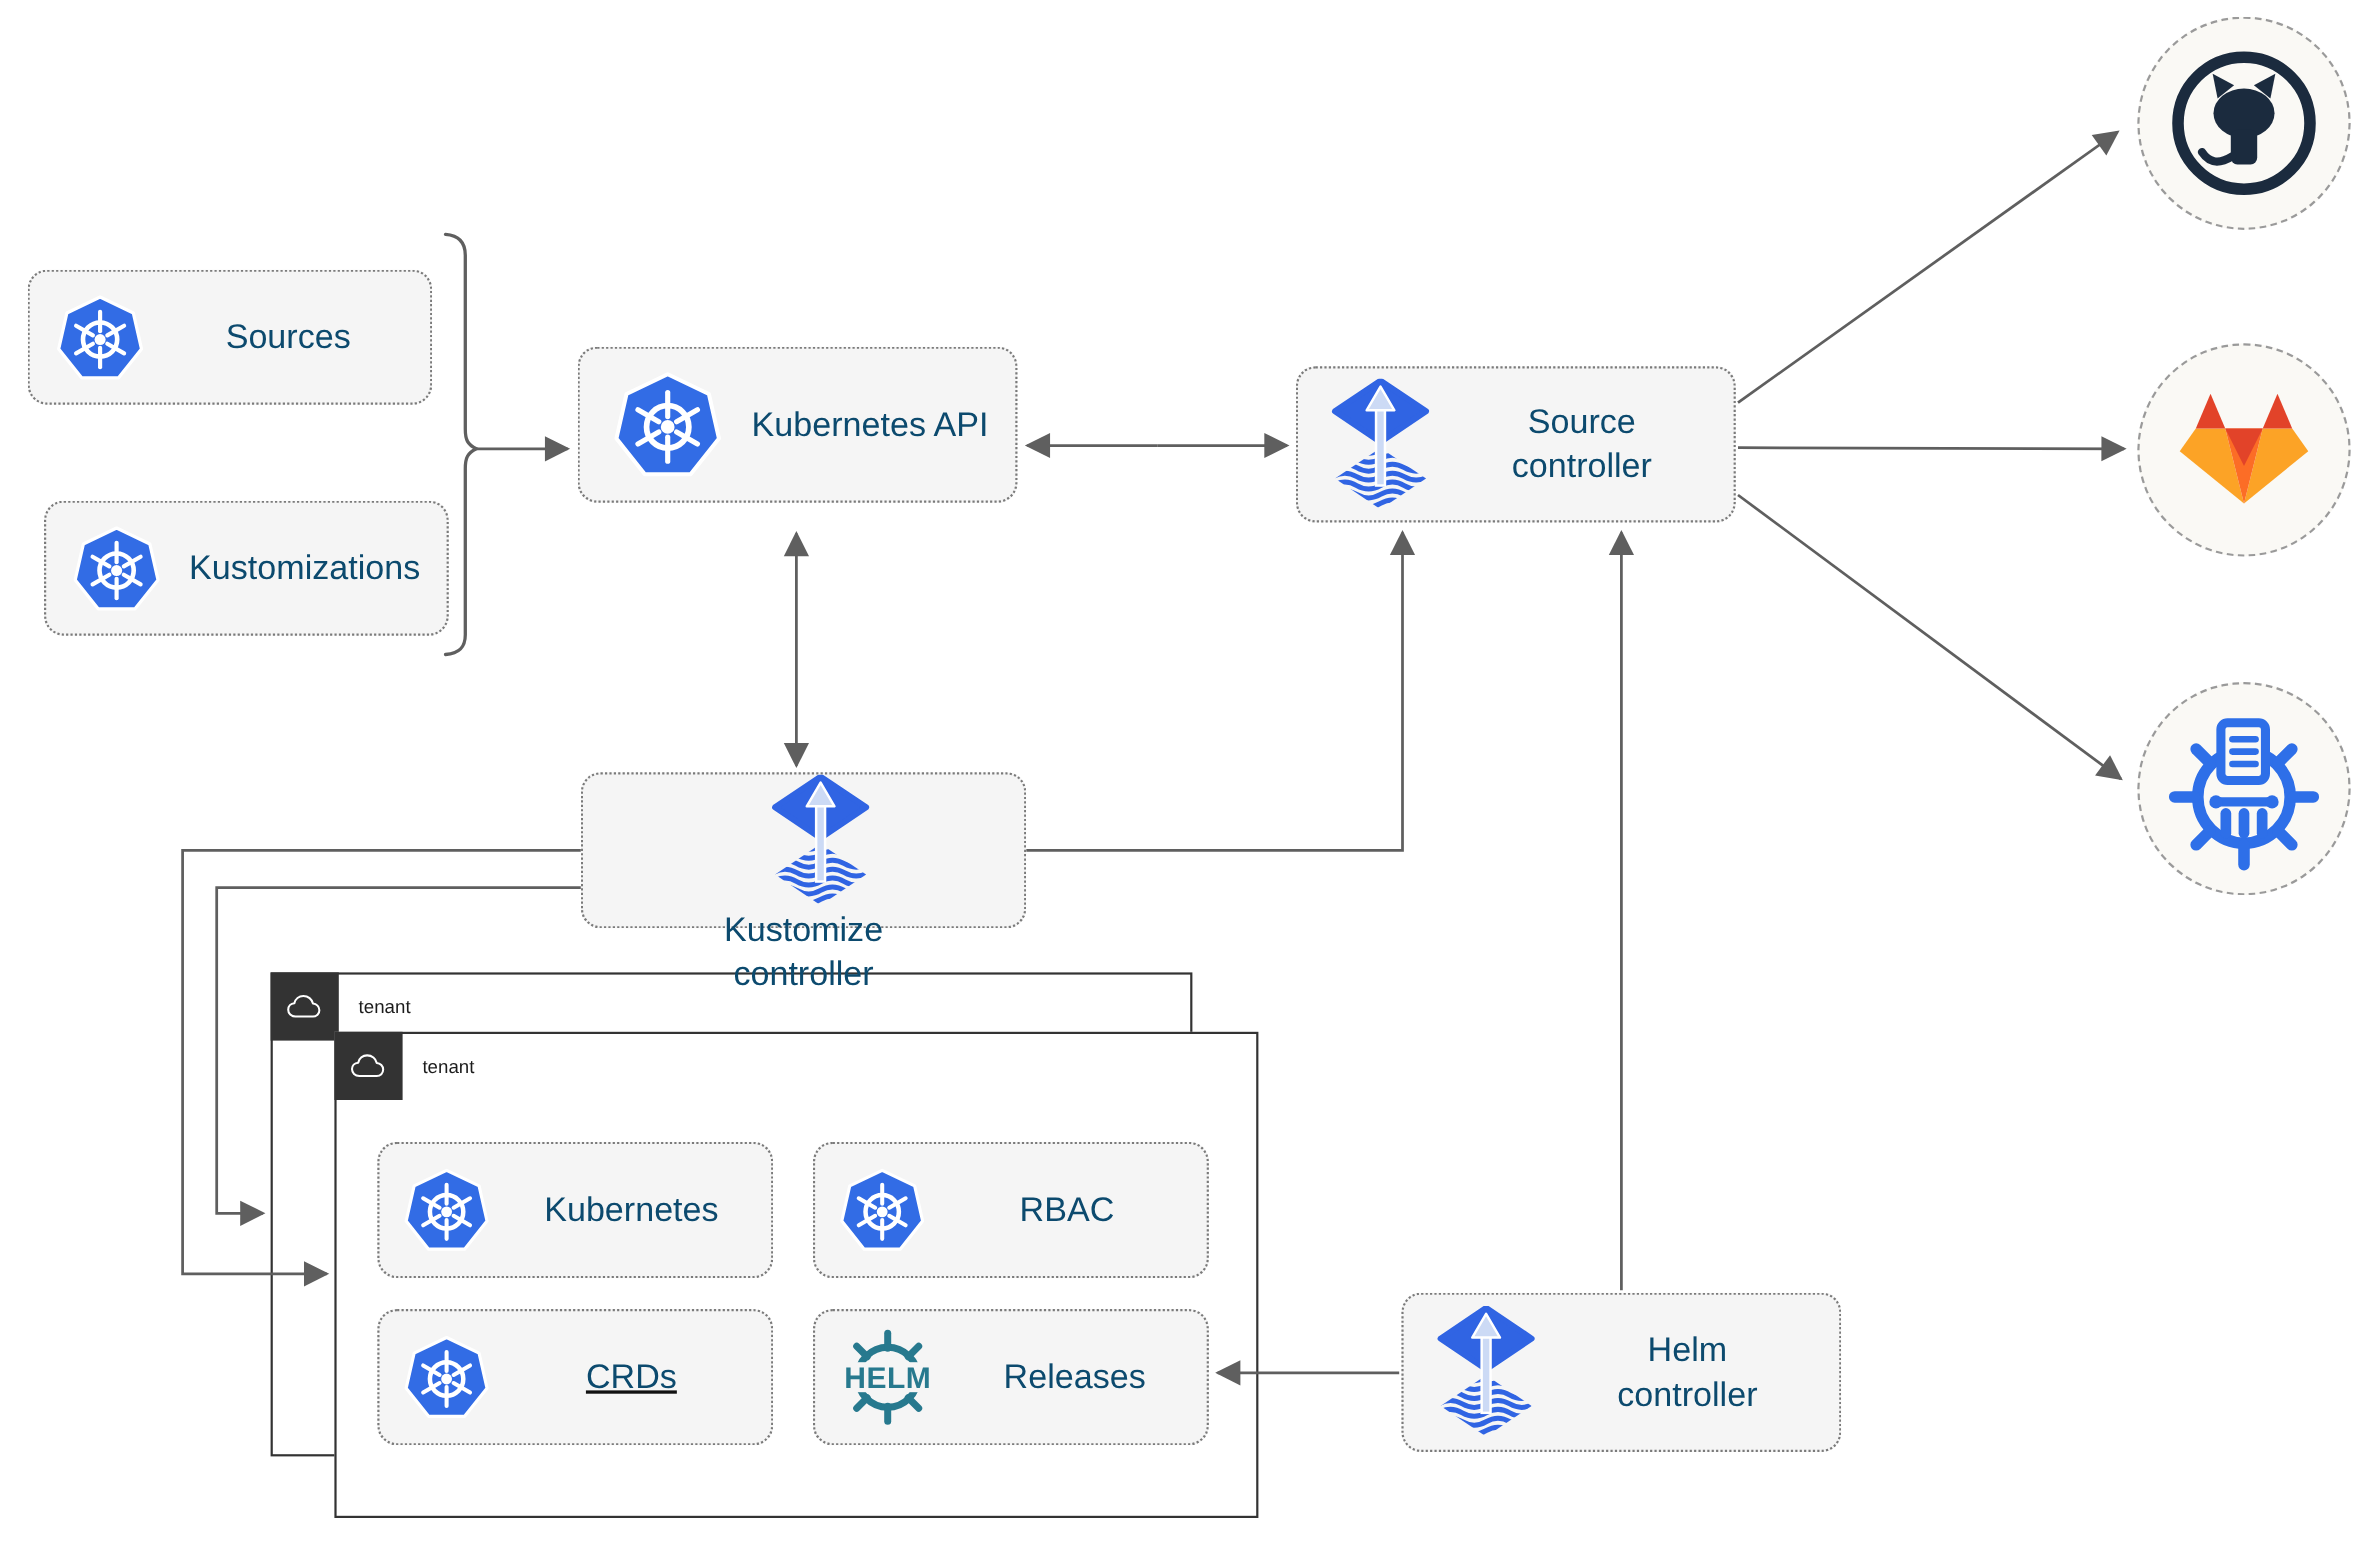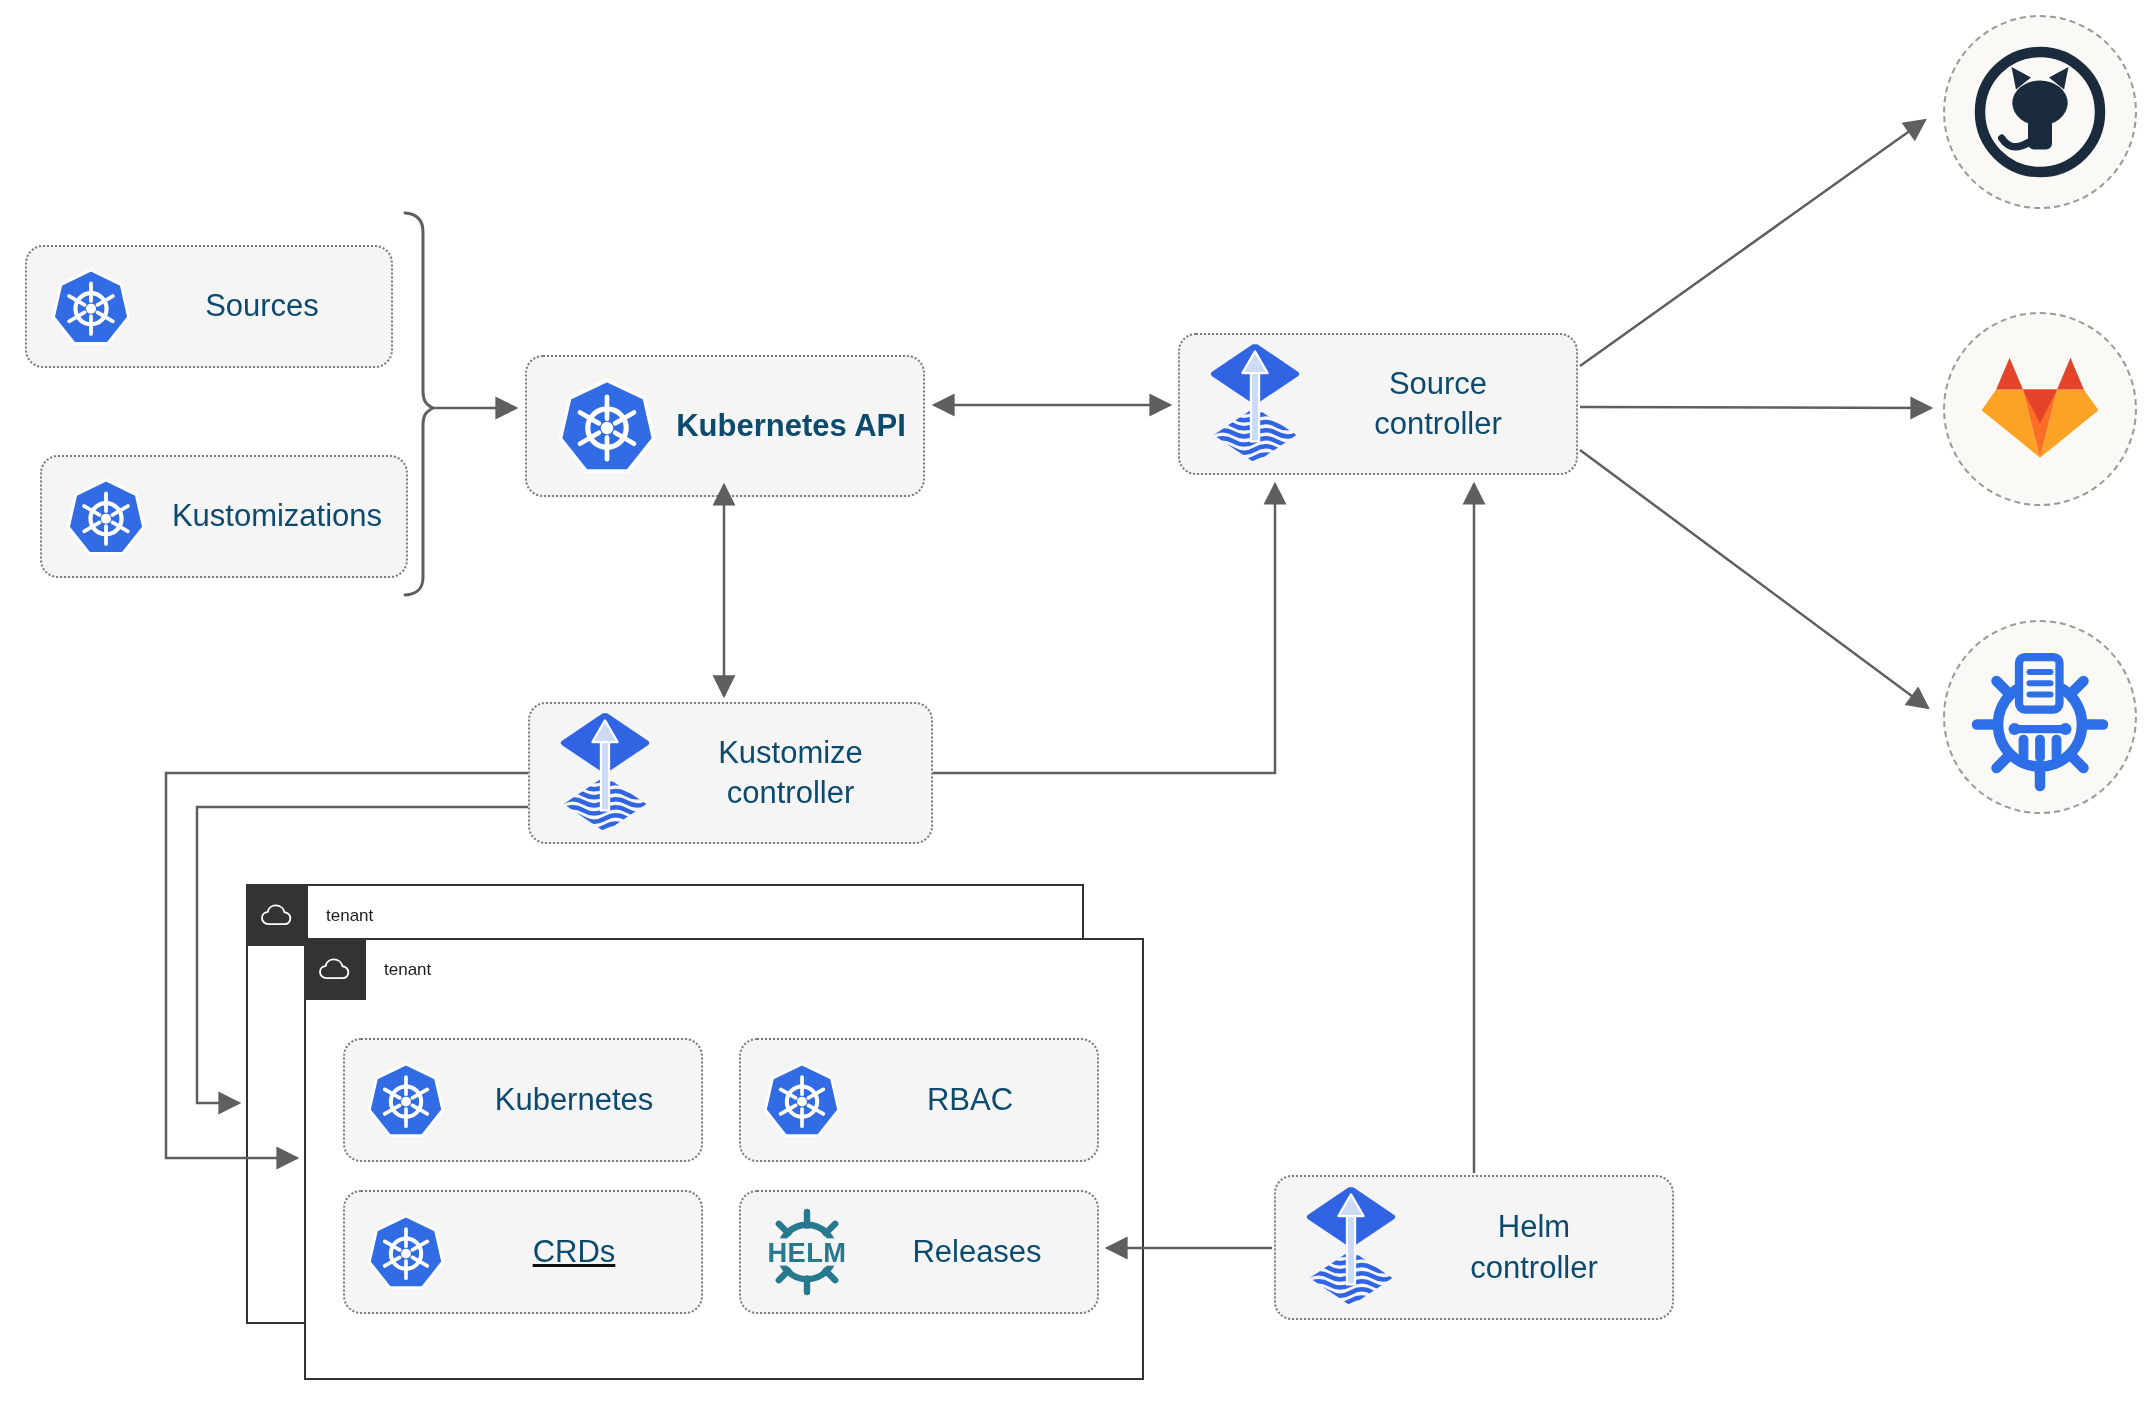"Kubernetes API" div.node { font-weight: bold -> none; top: 355px -> 315px }
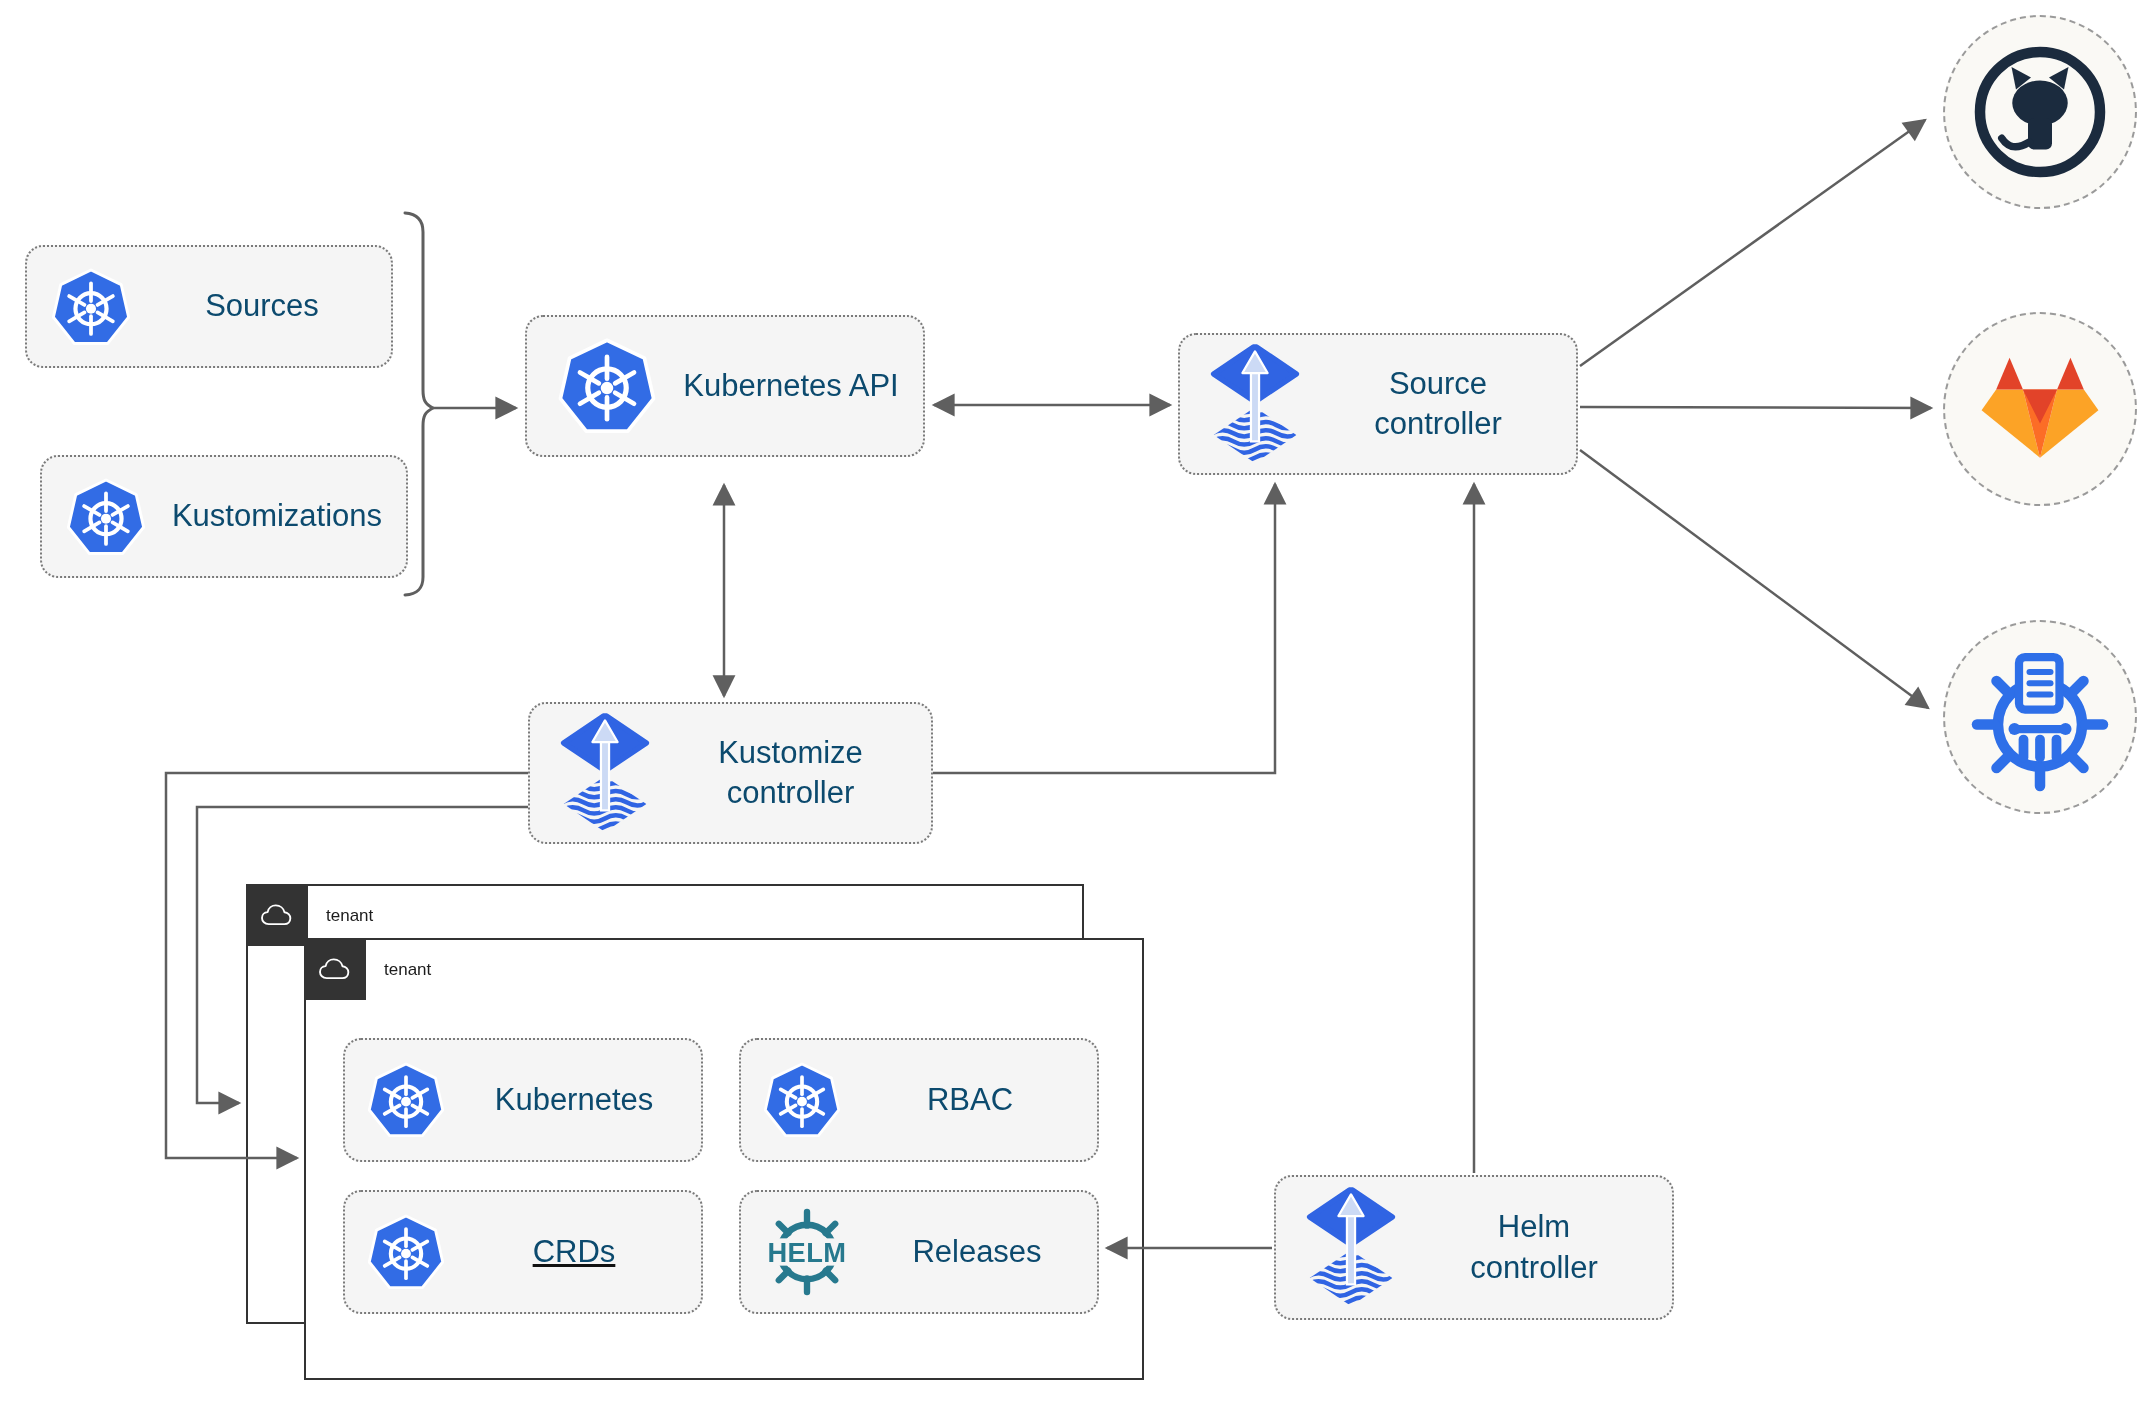"Kustomize" div.node { flex-direction: none -> column }
